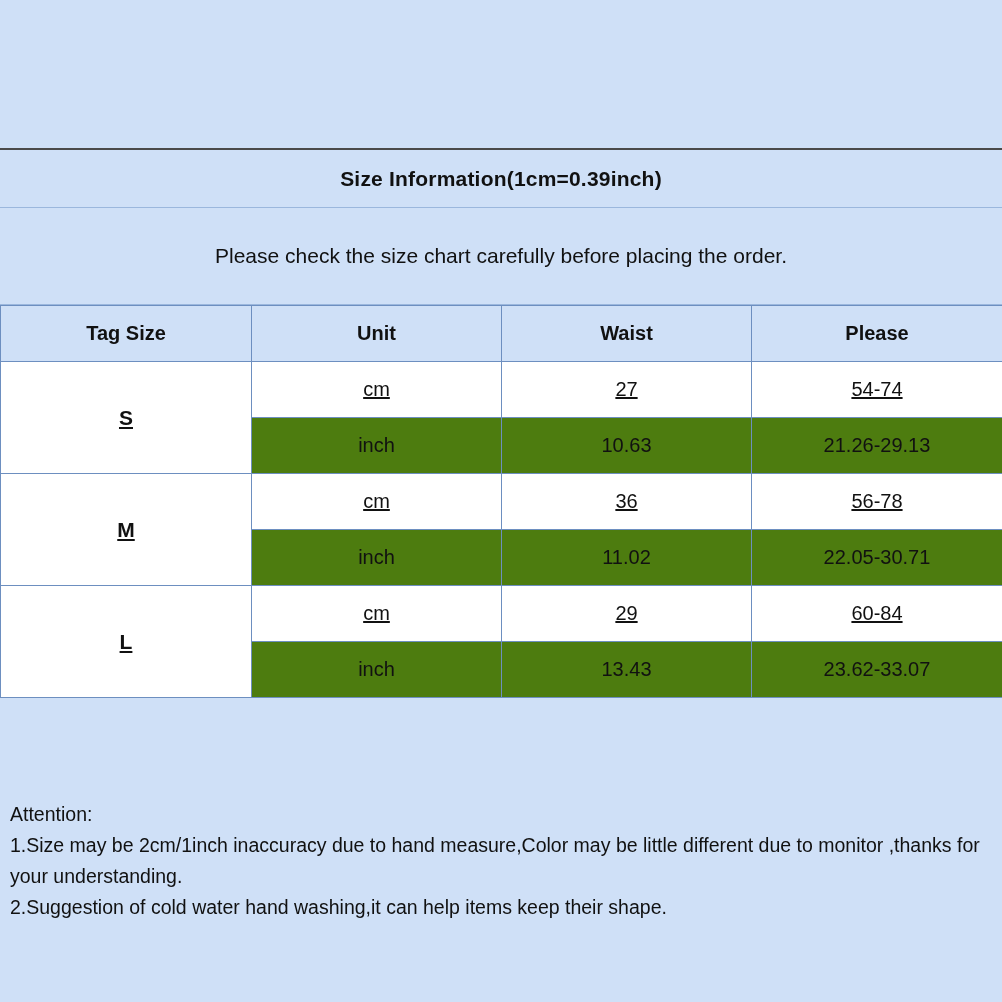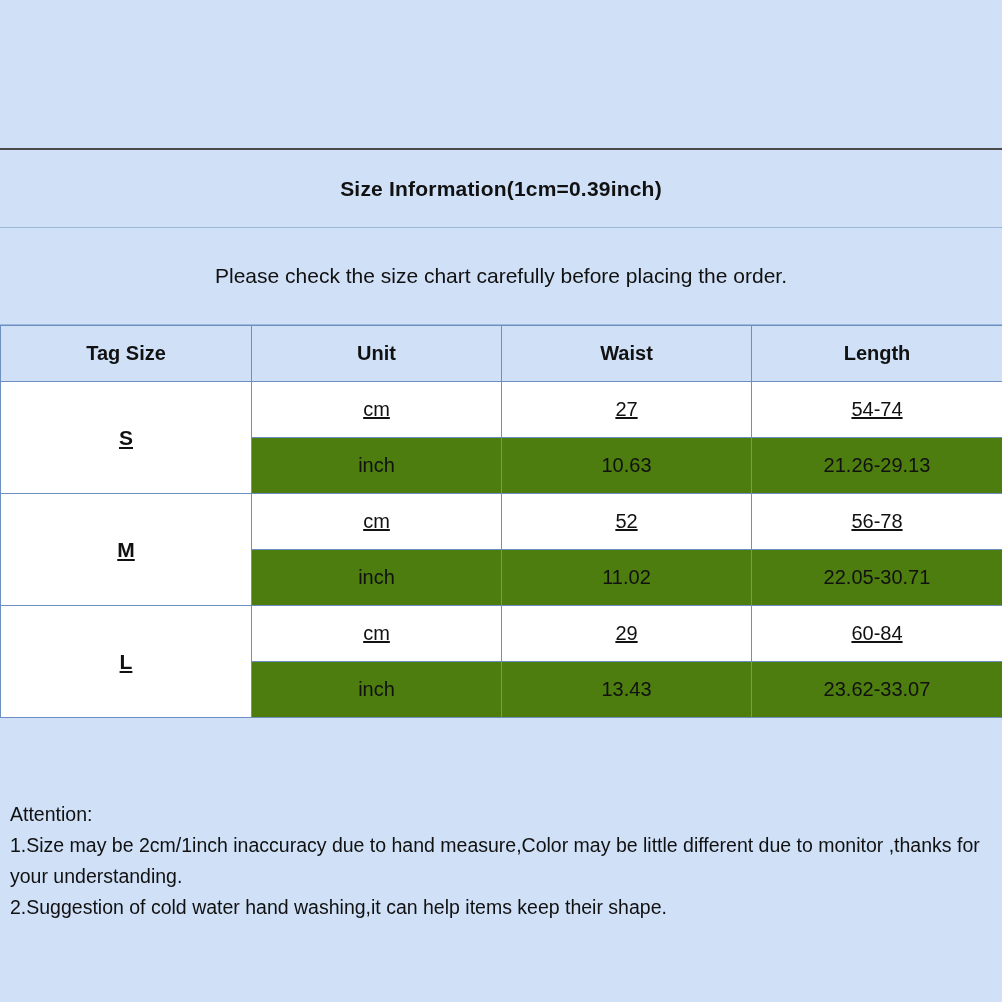"Size Information(1cm=0.39inch)" .title-row { height: 78px -> 58px }
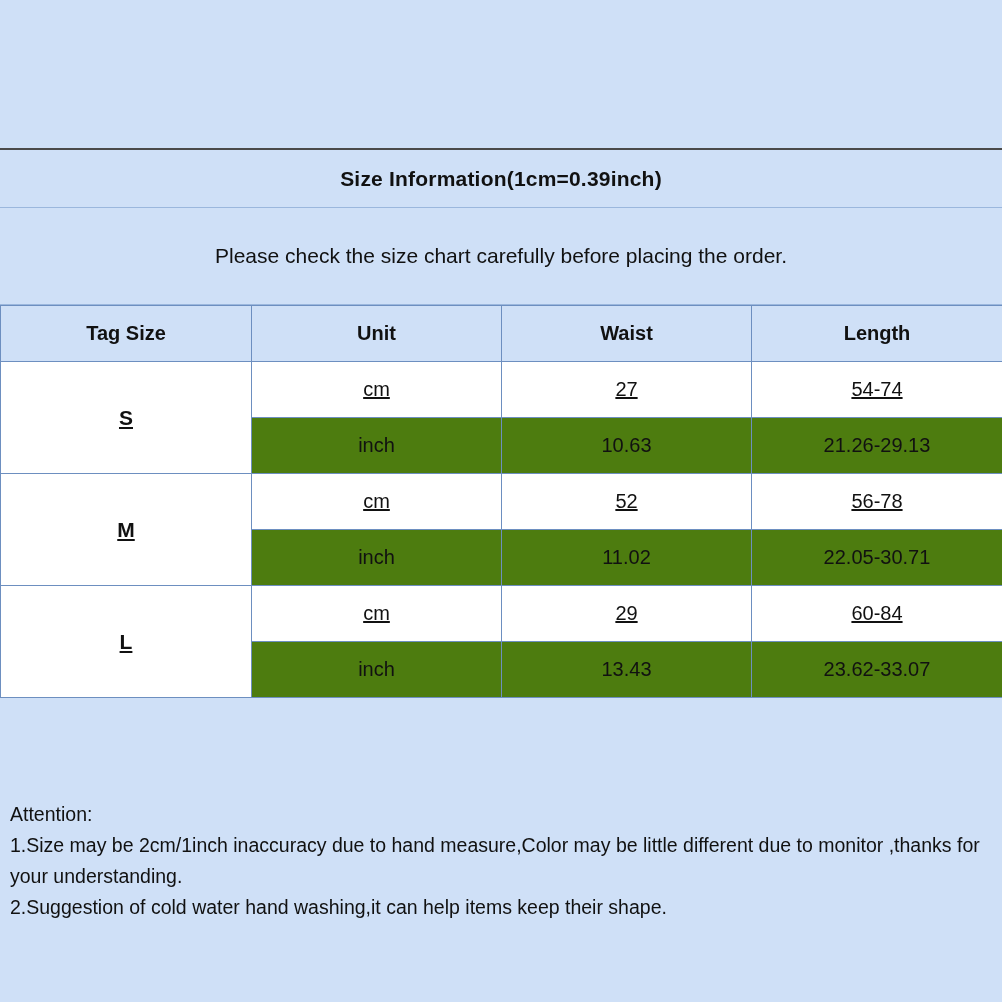"Length" th { text: Length -> Please }
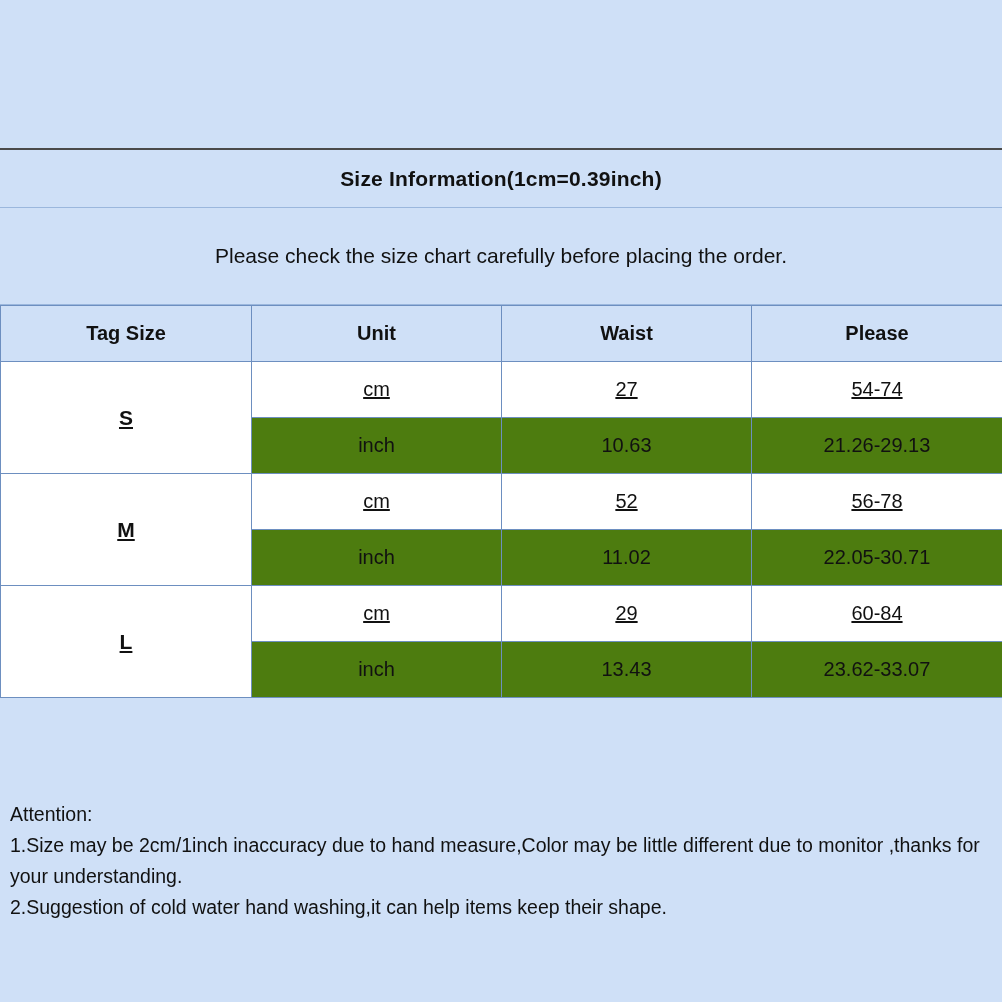"52" td { text: 52 -> 36 }
